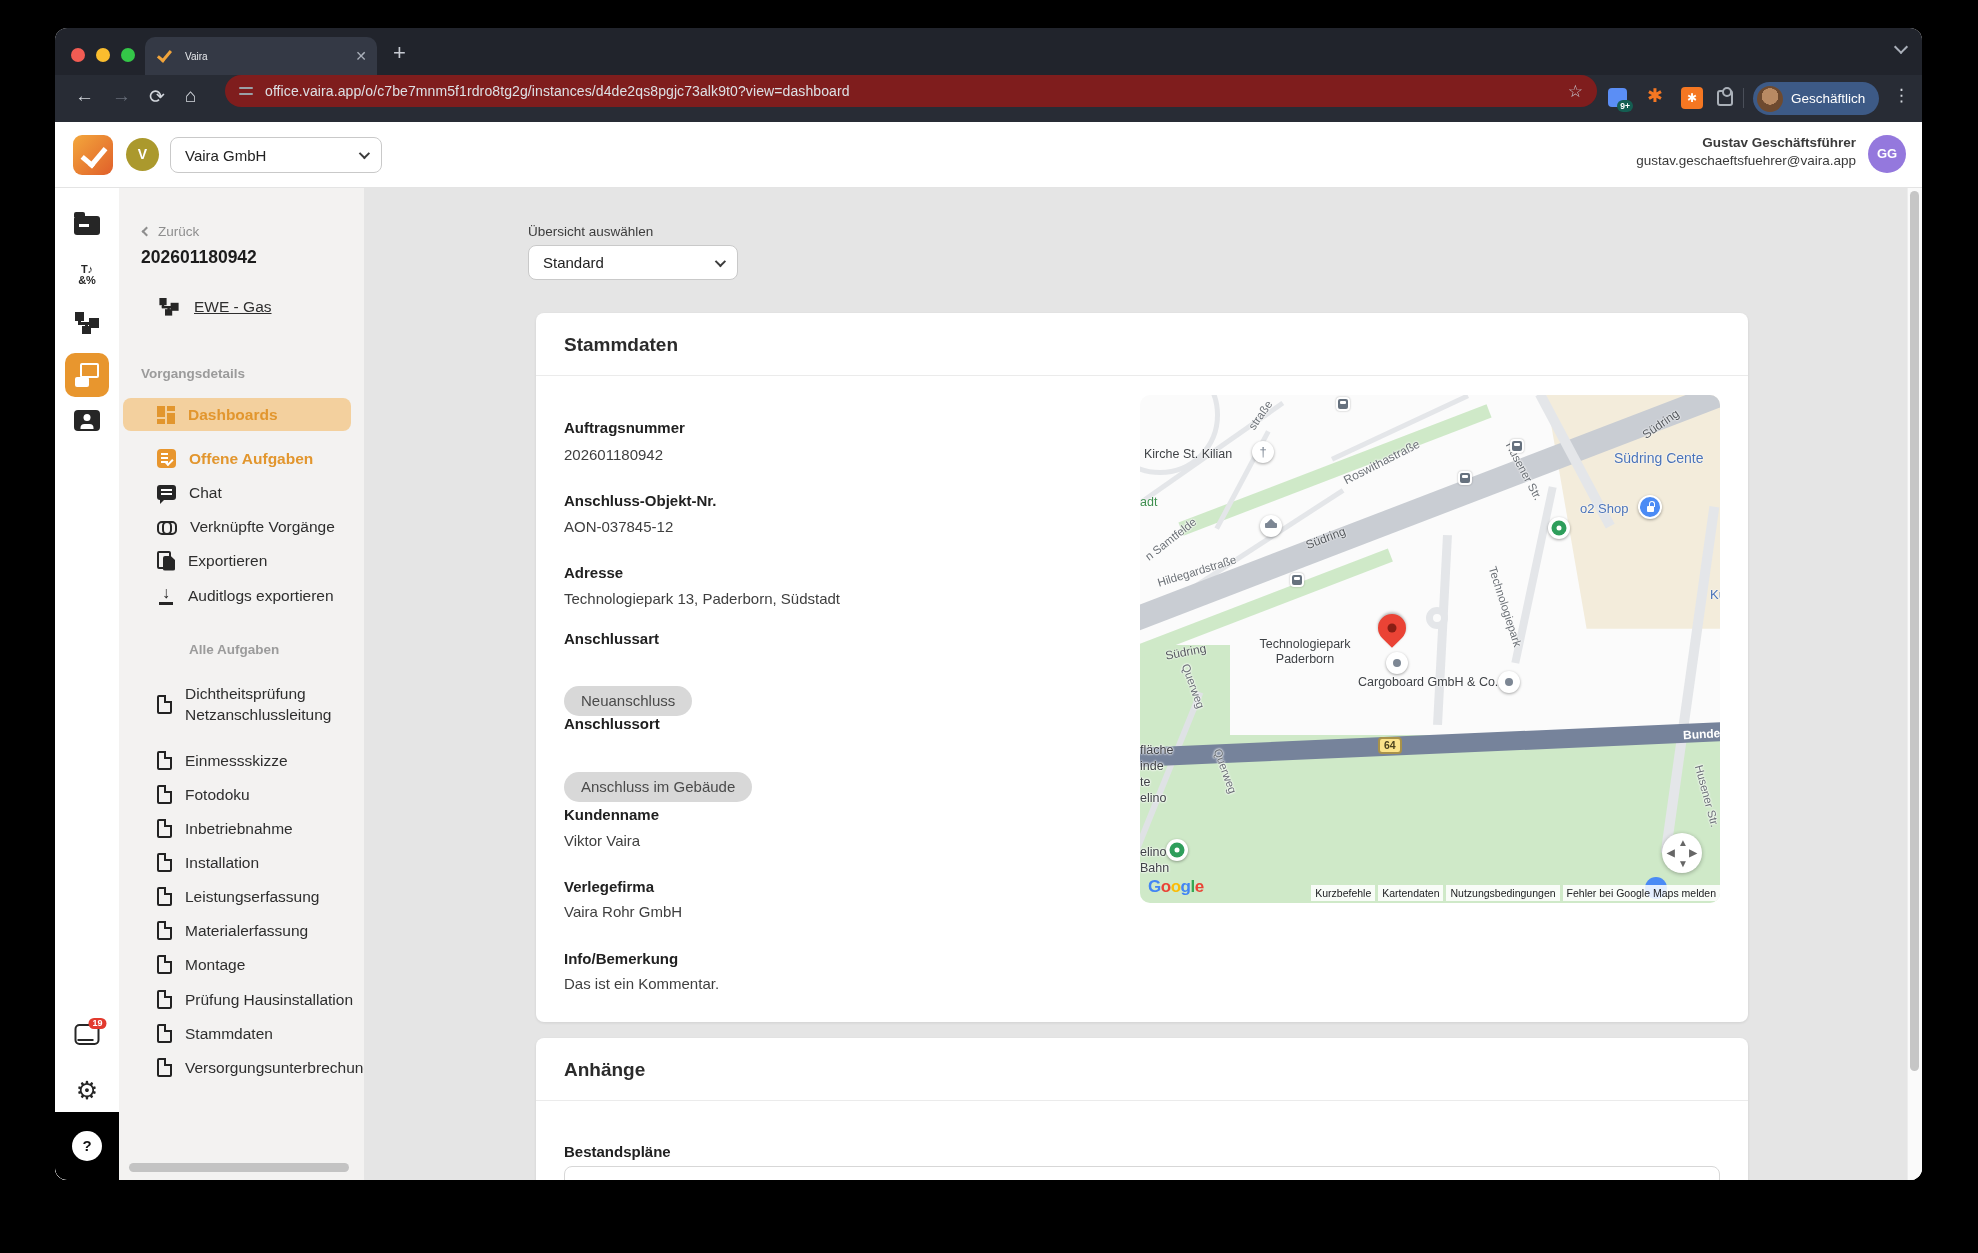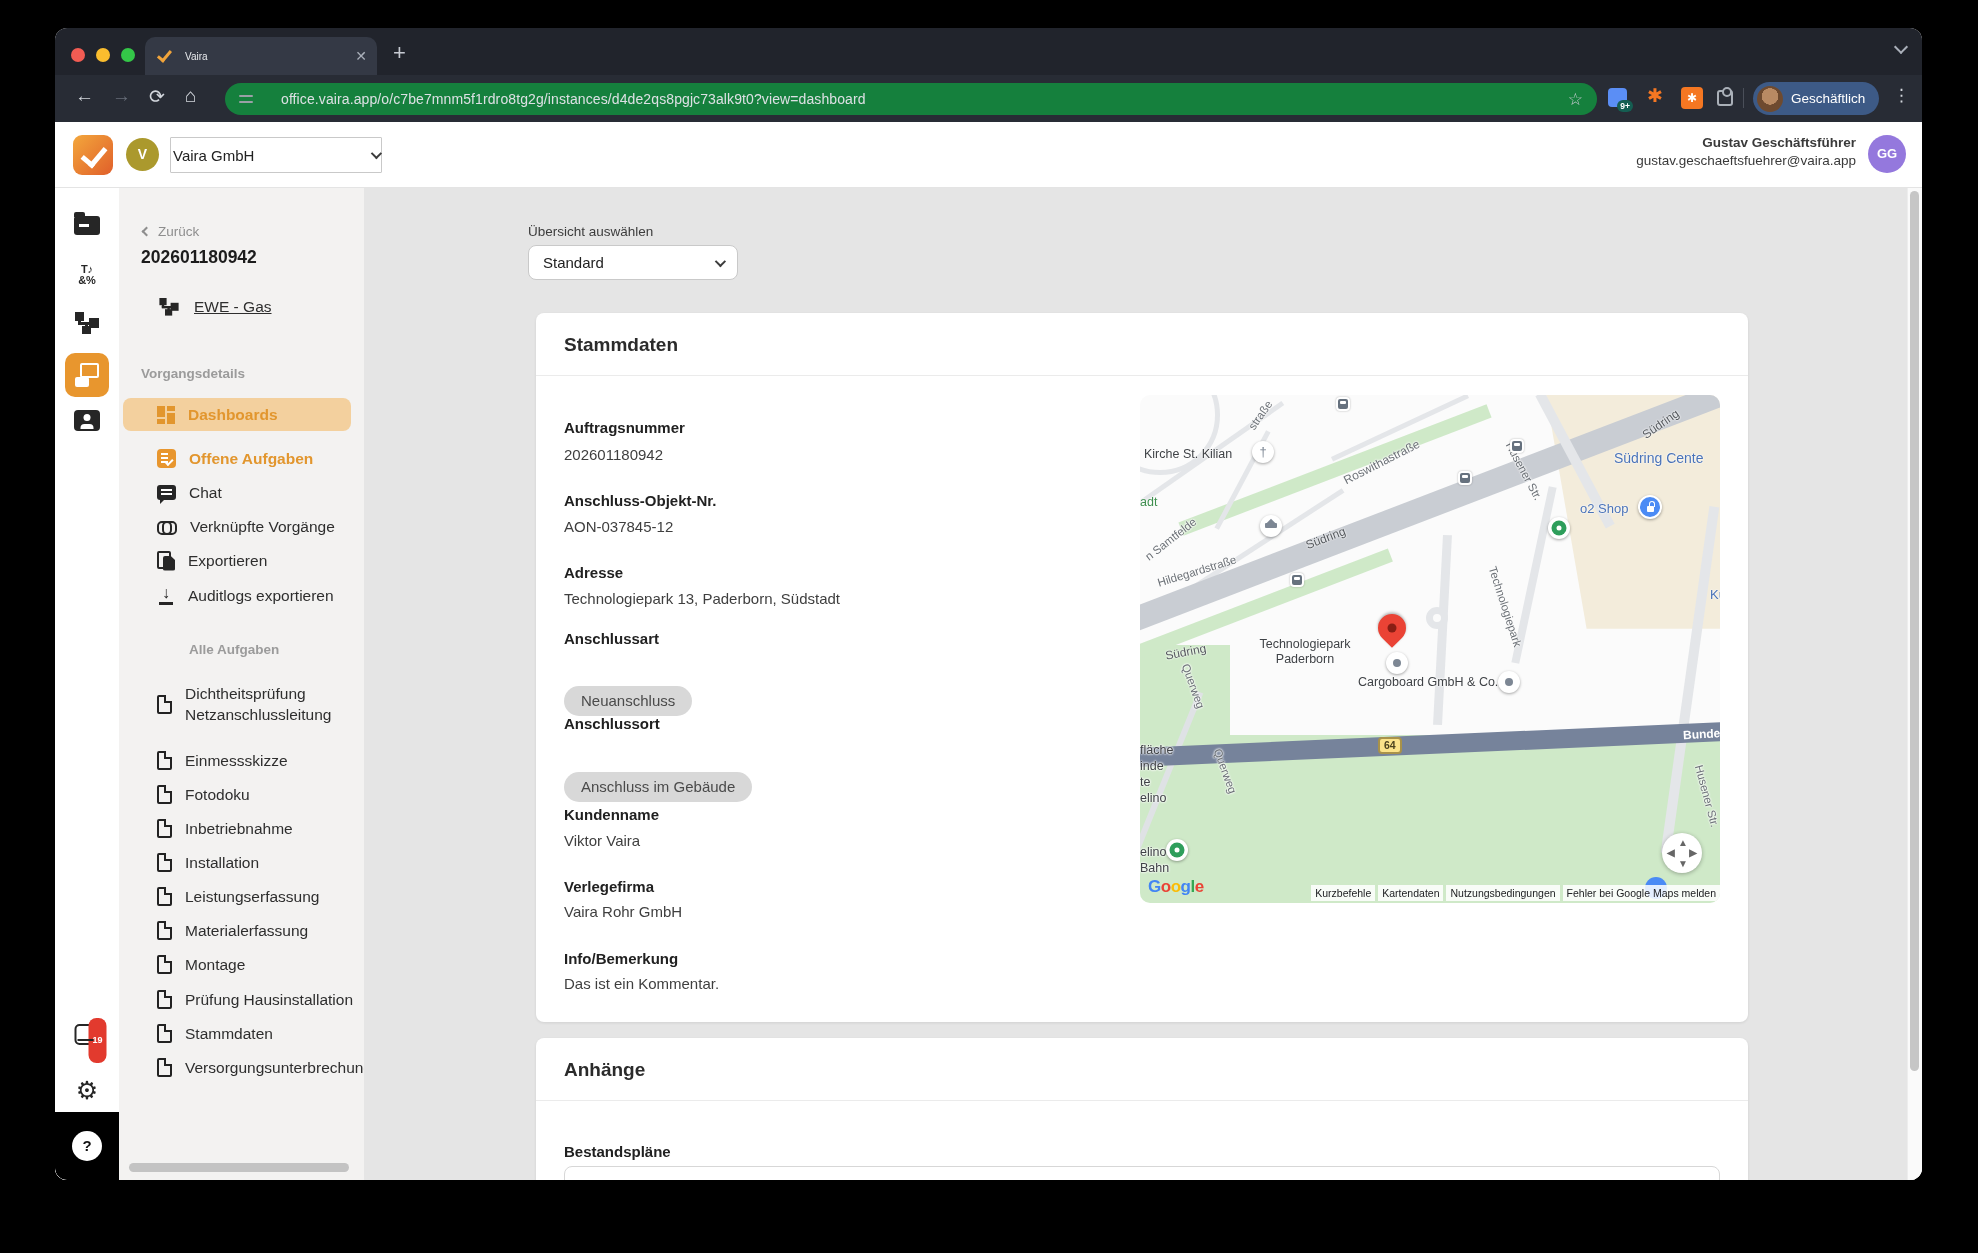"office.vaira.app/o/c7be7mnm5f1rdro8tg2g/" .urlbar { background: #15803d -> #7f1d1d; gap: 16px -> none; top: 8px -> 0 }
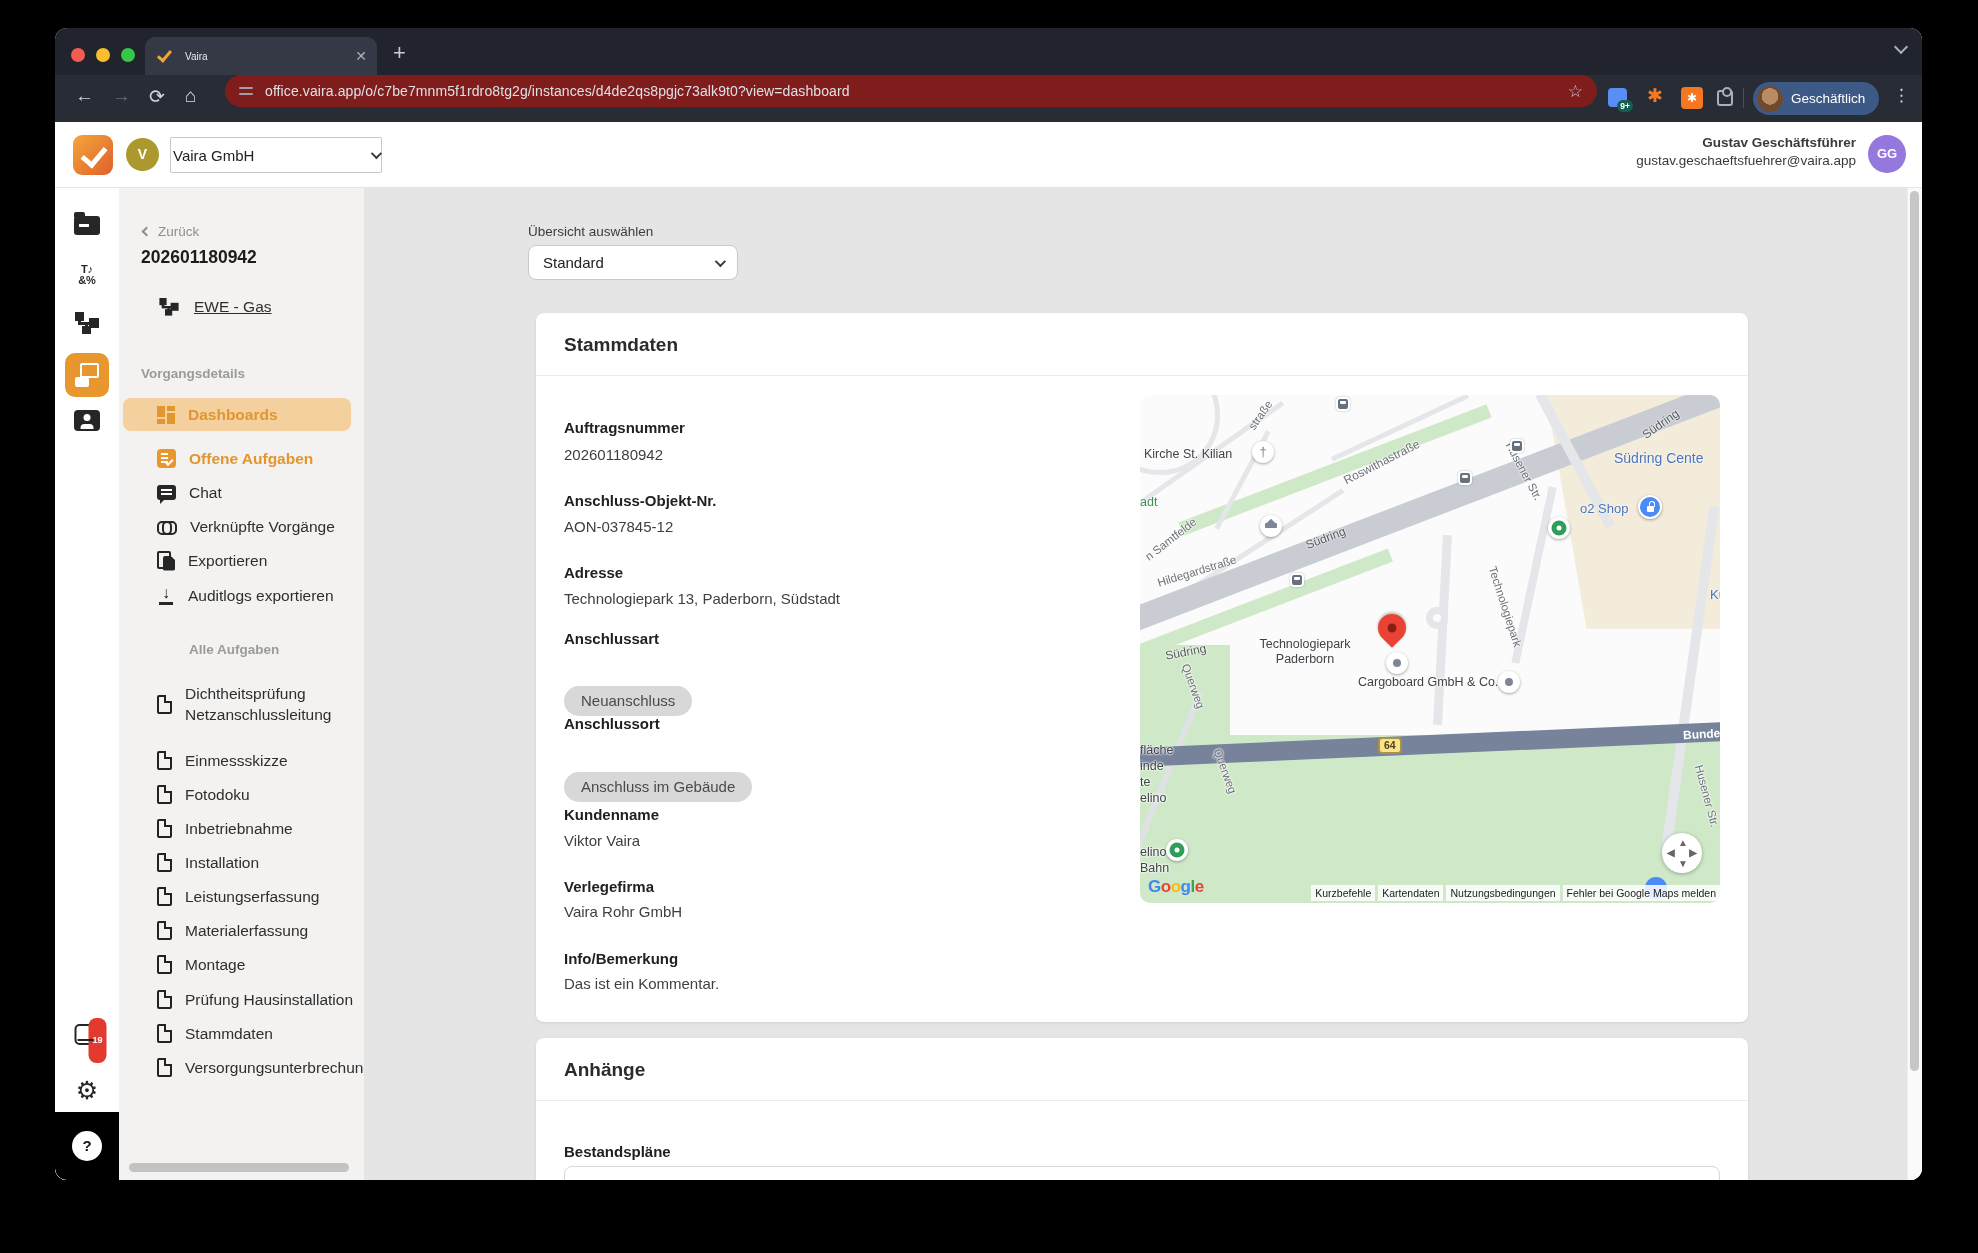"Vaira GmbH" .company-select { border-radius: 1px -> 8px; padding: 0 2px -> 0 14px }
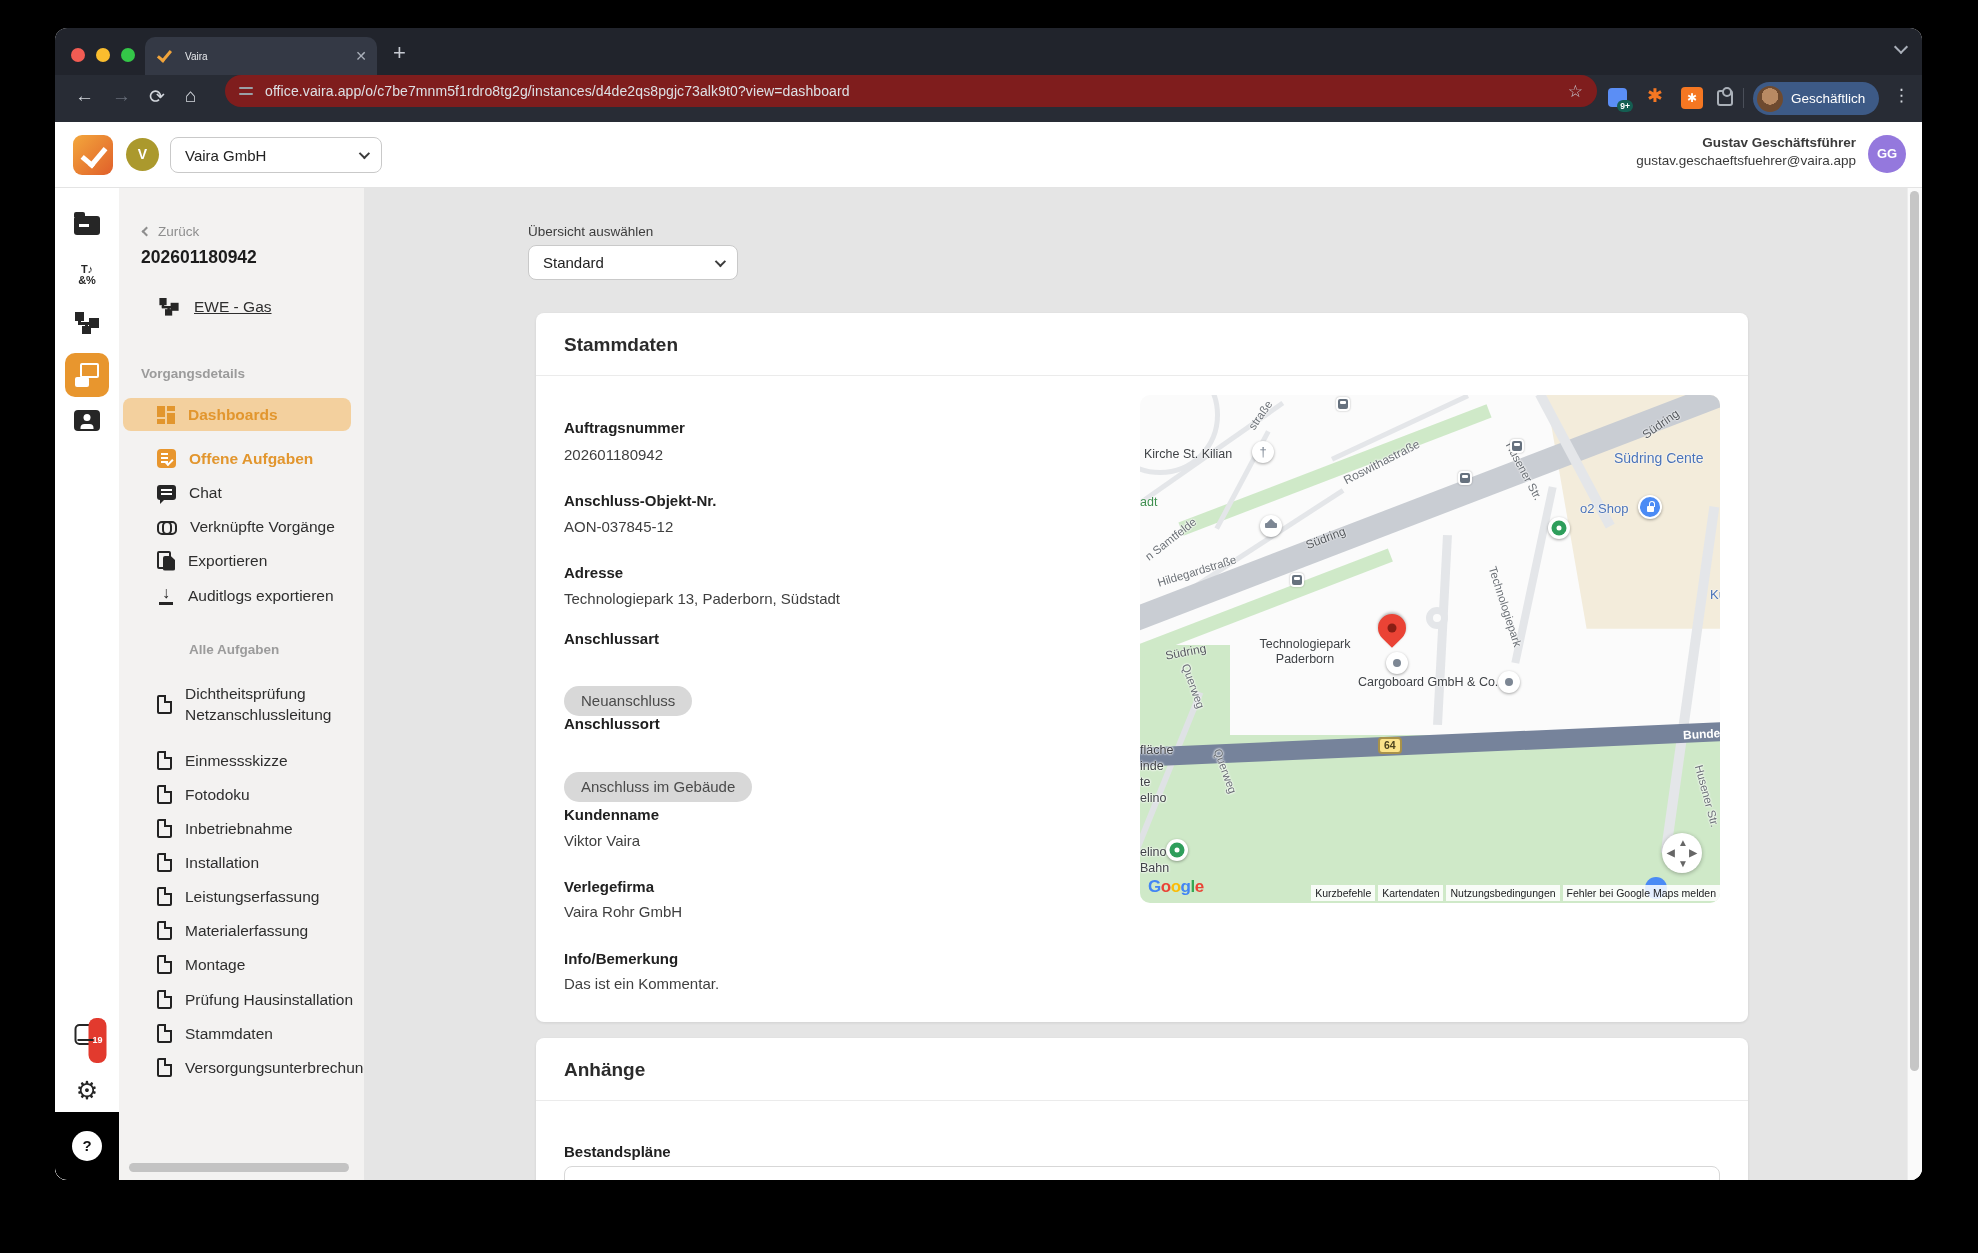"19" .badge { padding: 18px 4px -> 1px 4px }
